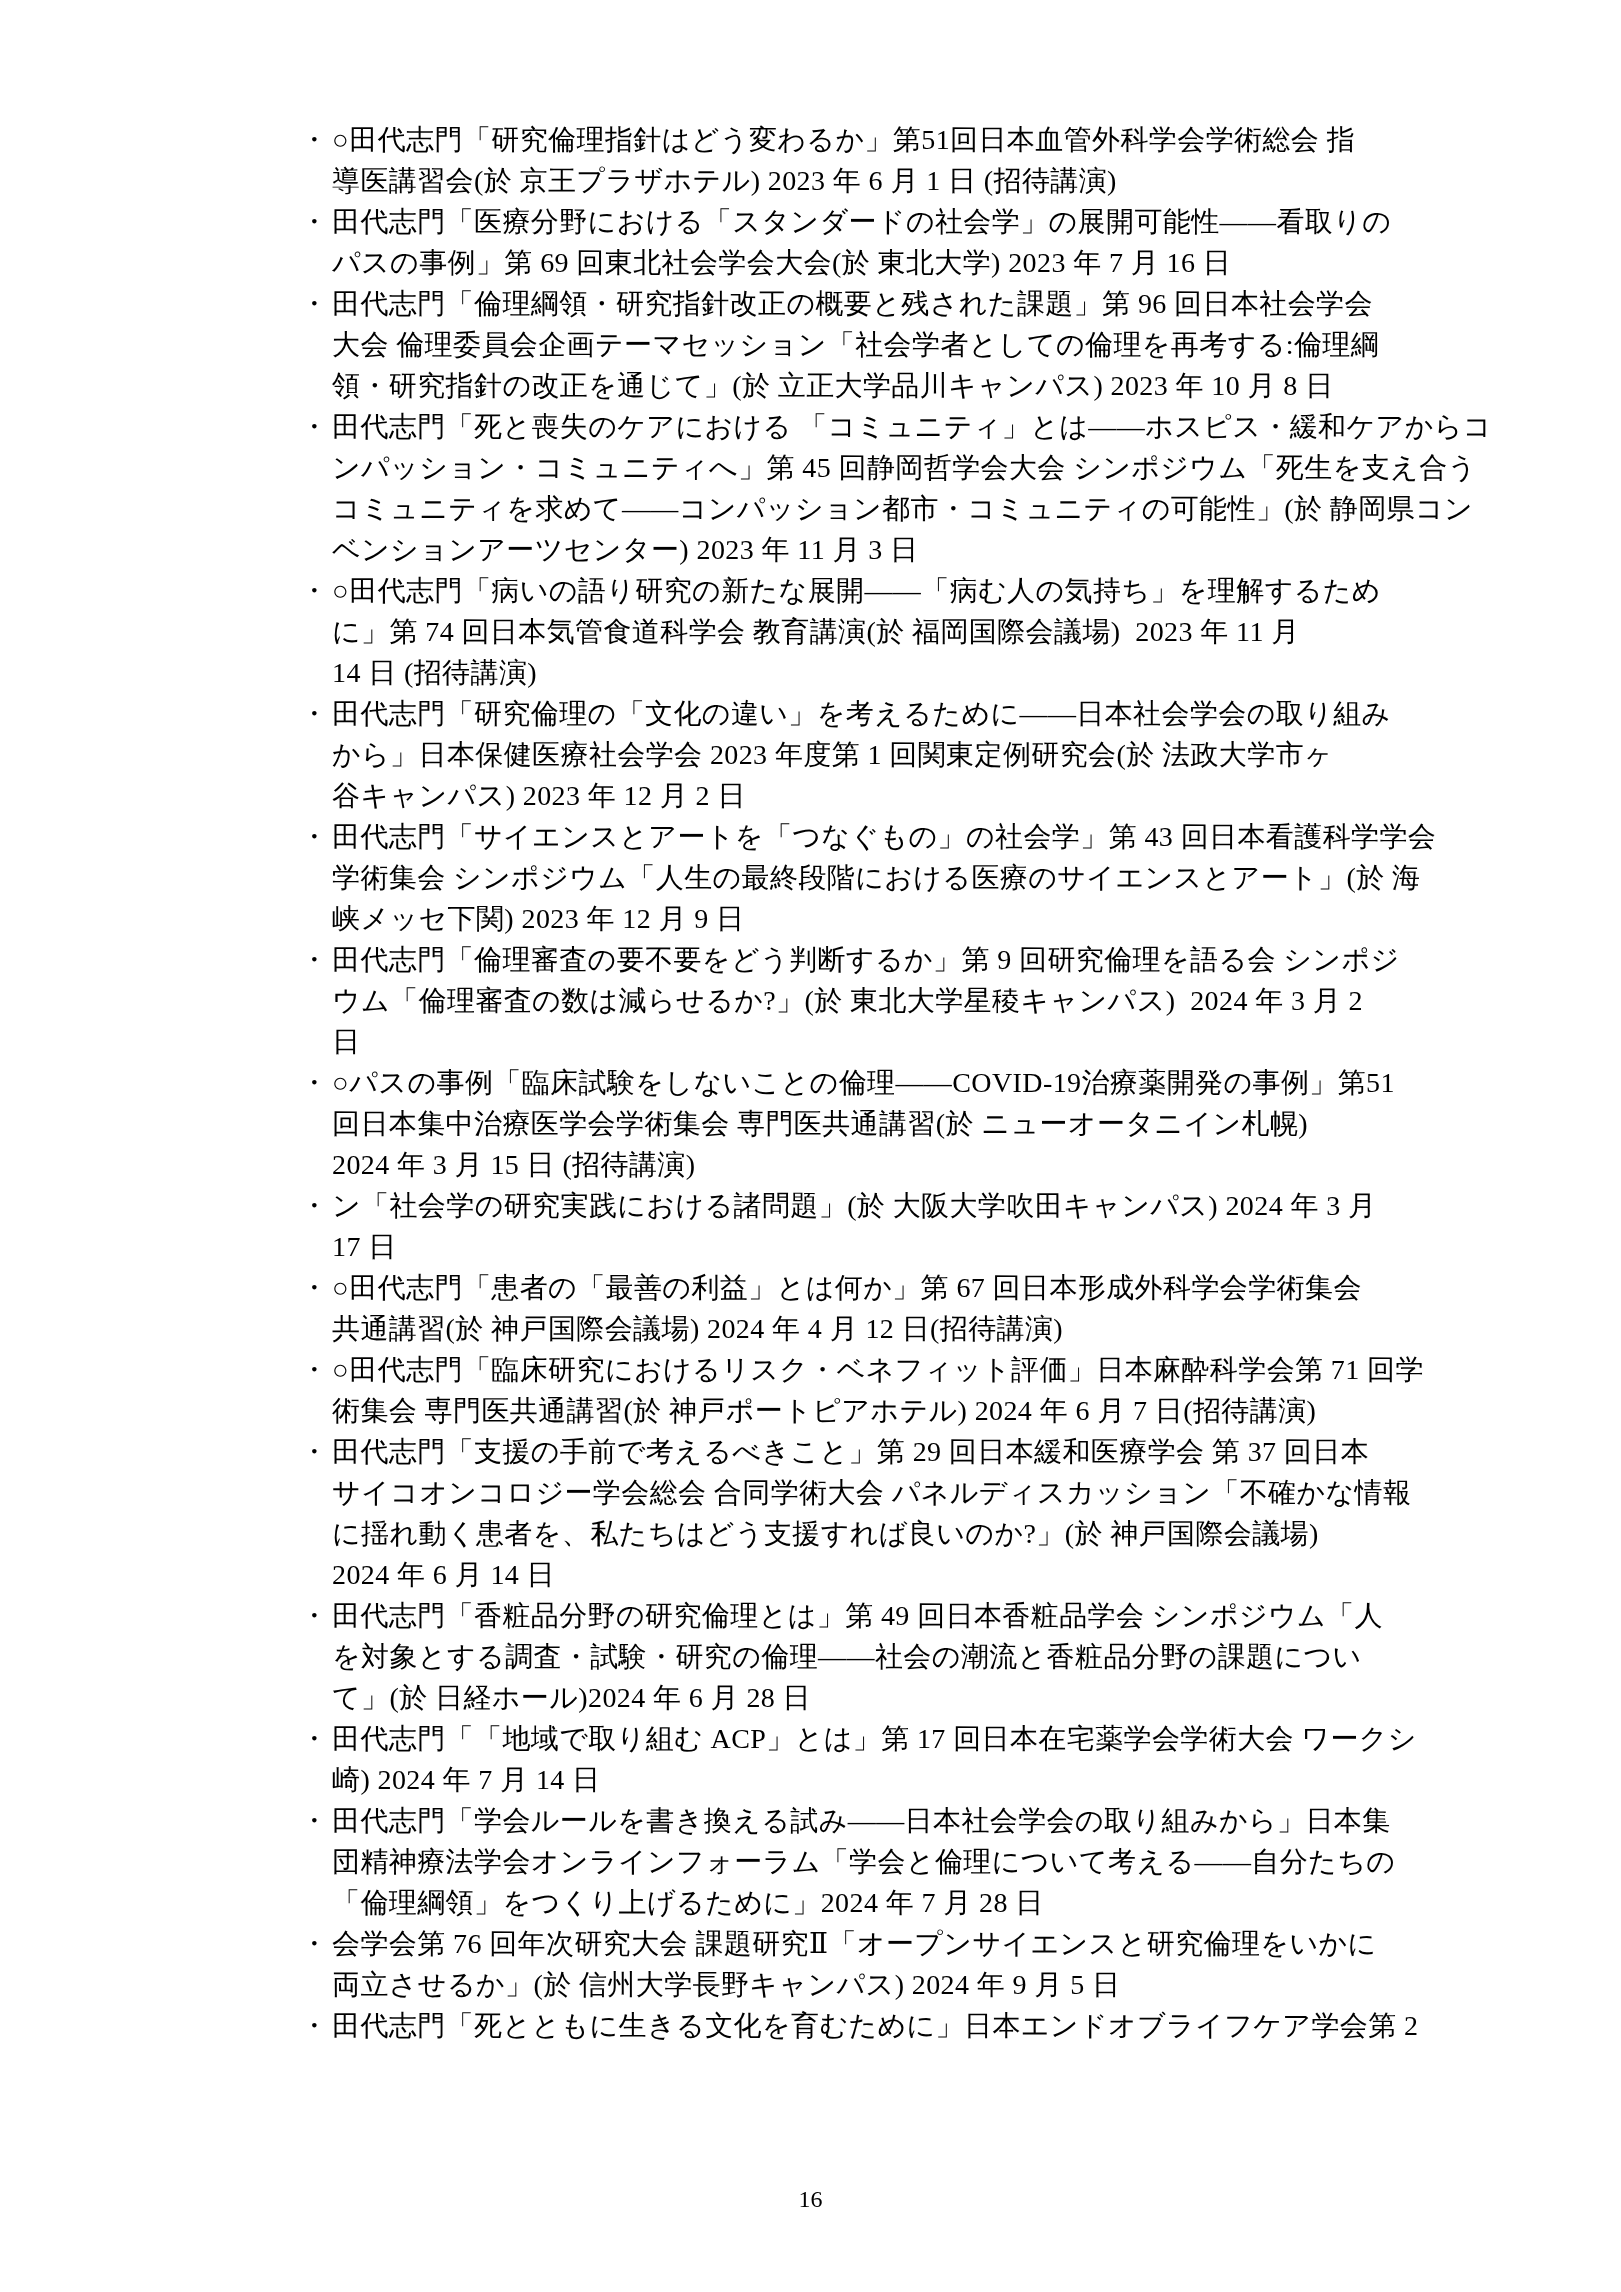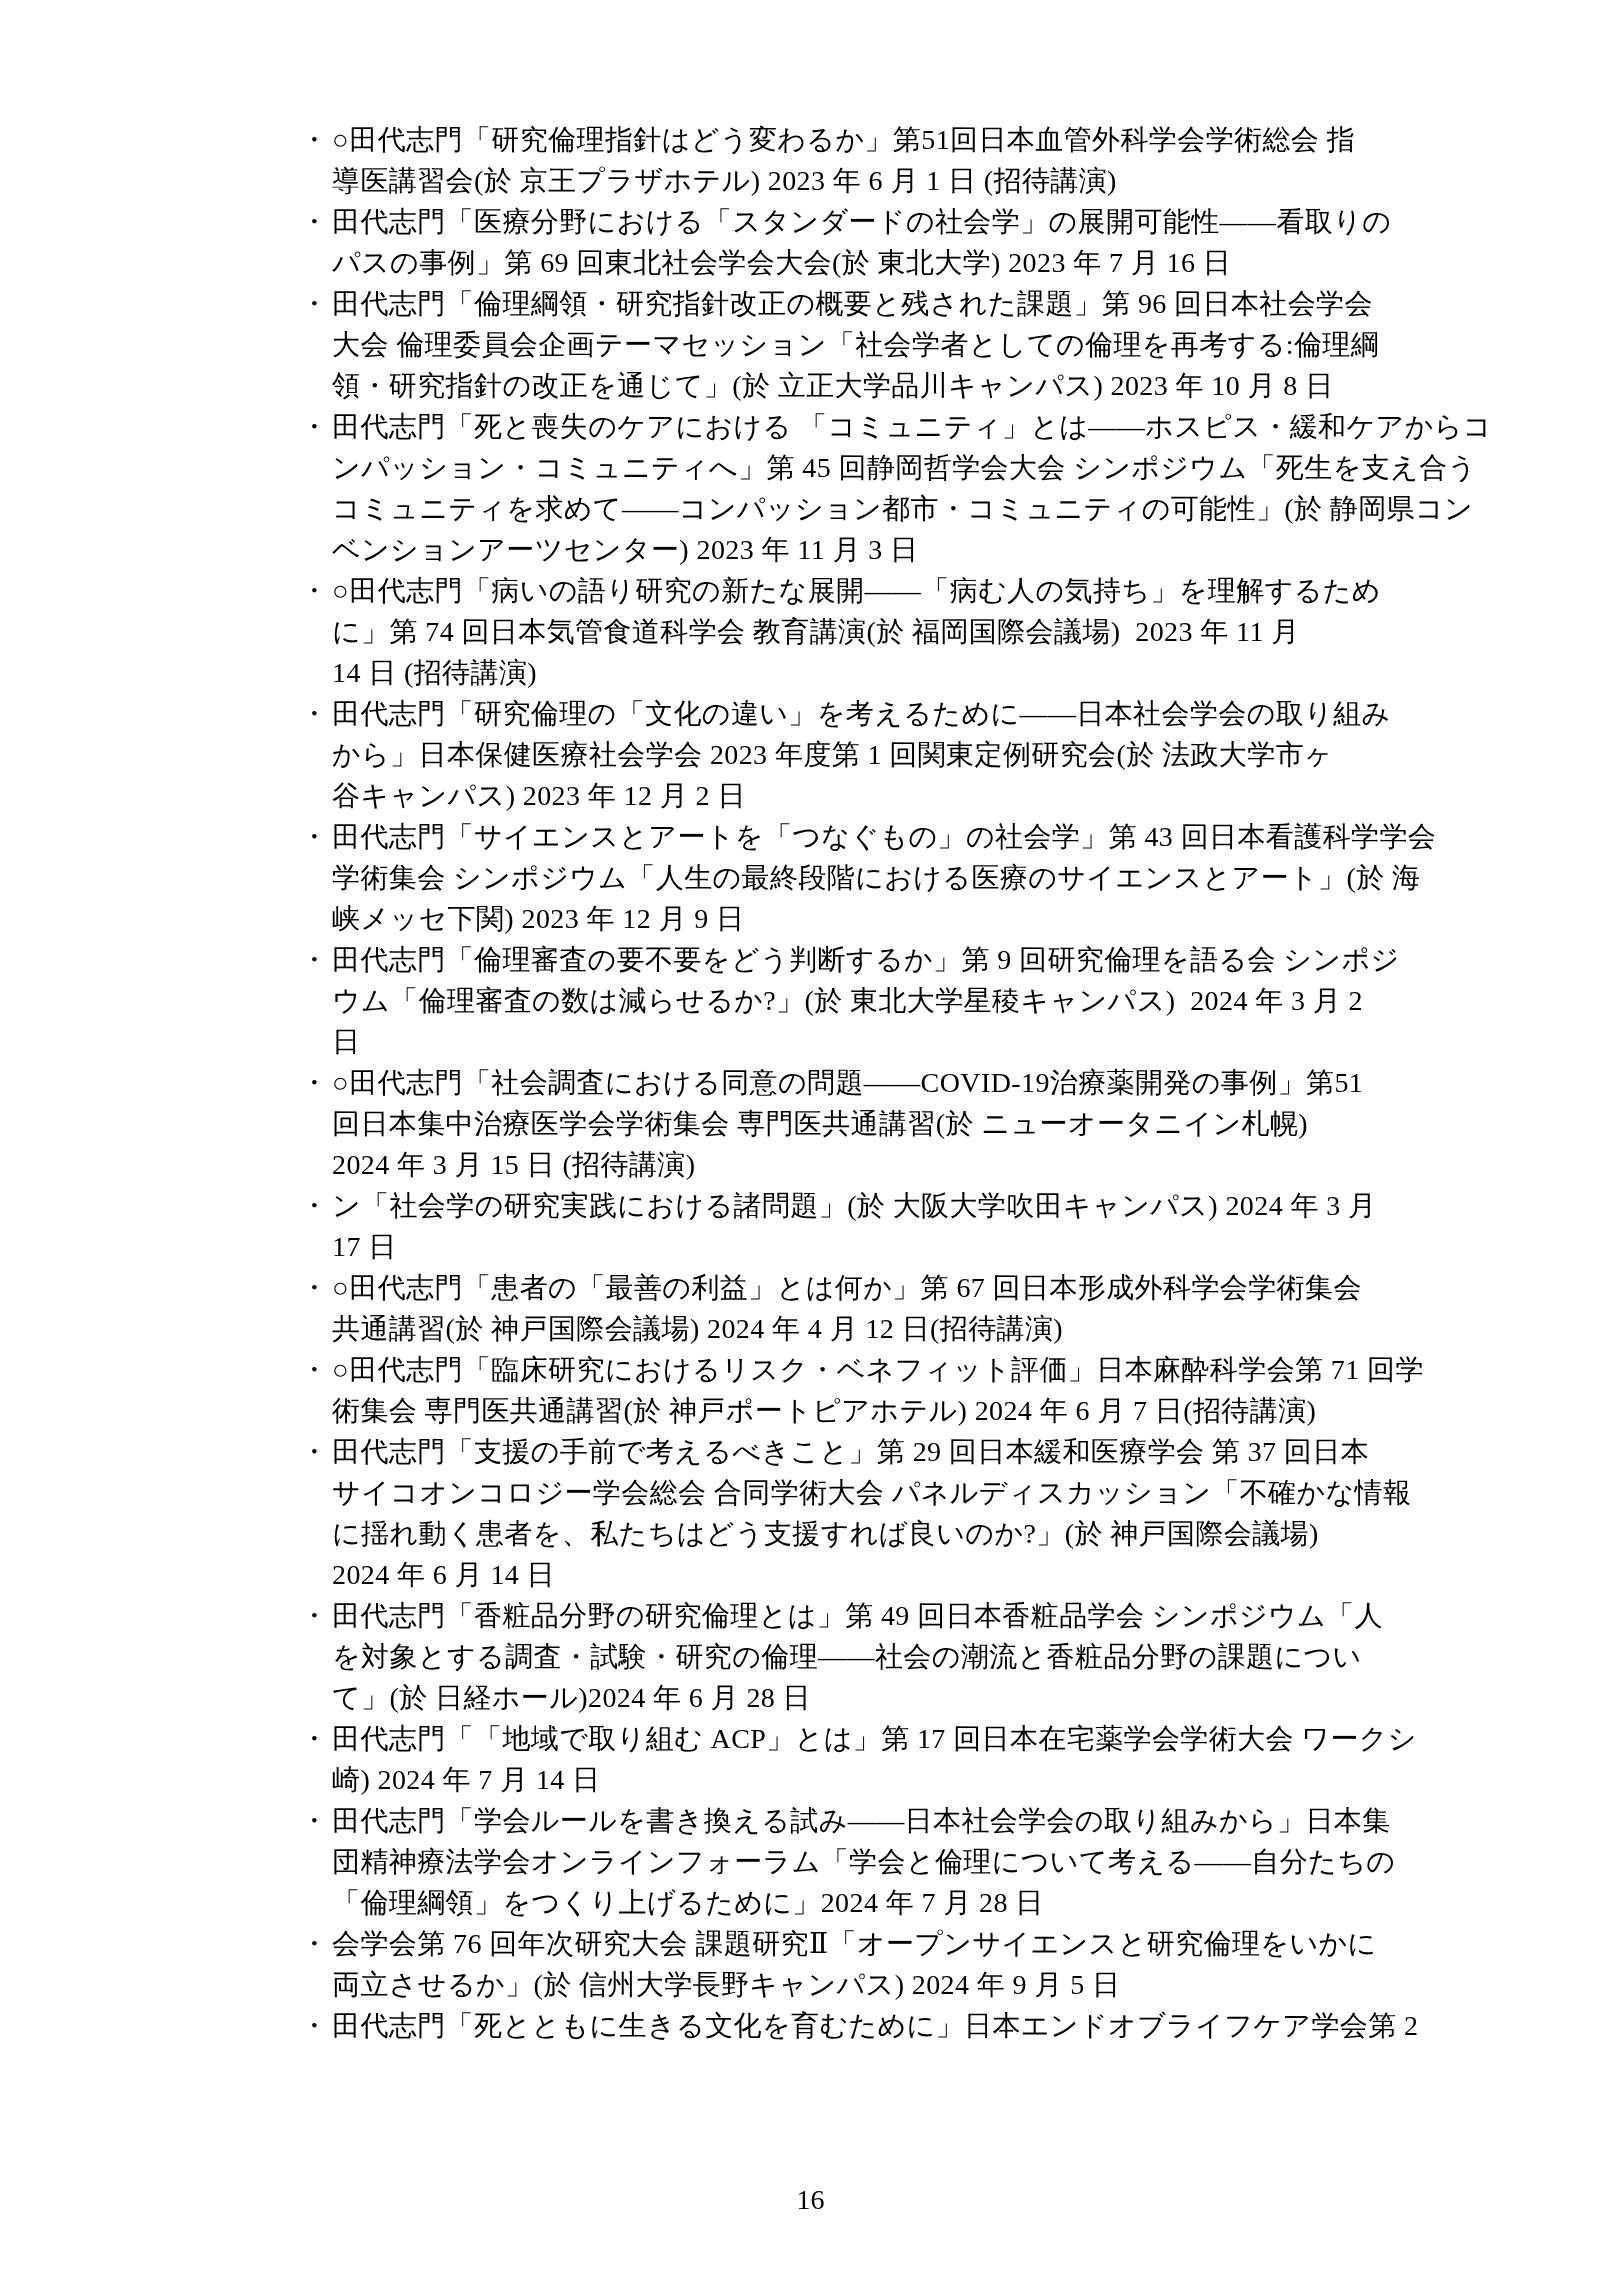"○田代志門「社会調査における同意の問題――COVID-19治療薬開発の事例」第5" div.ln { text: 田代志門「社会調査における同意の問題 -> パスの事例「臨床試験をしないことの倫理 }
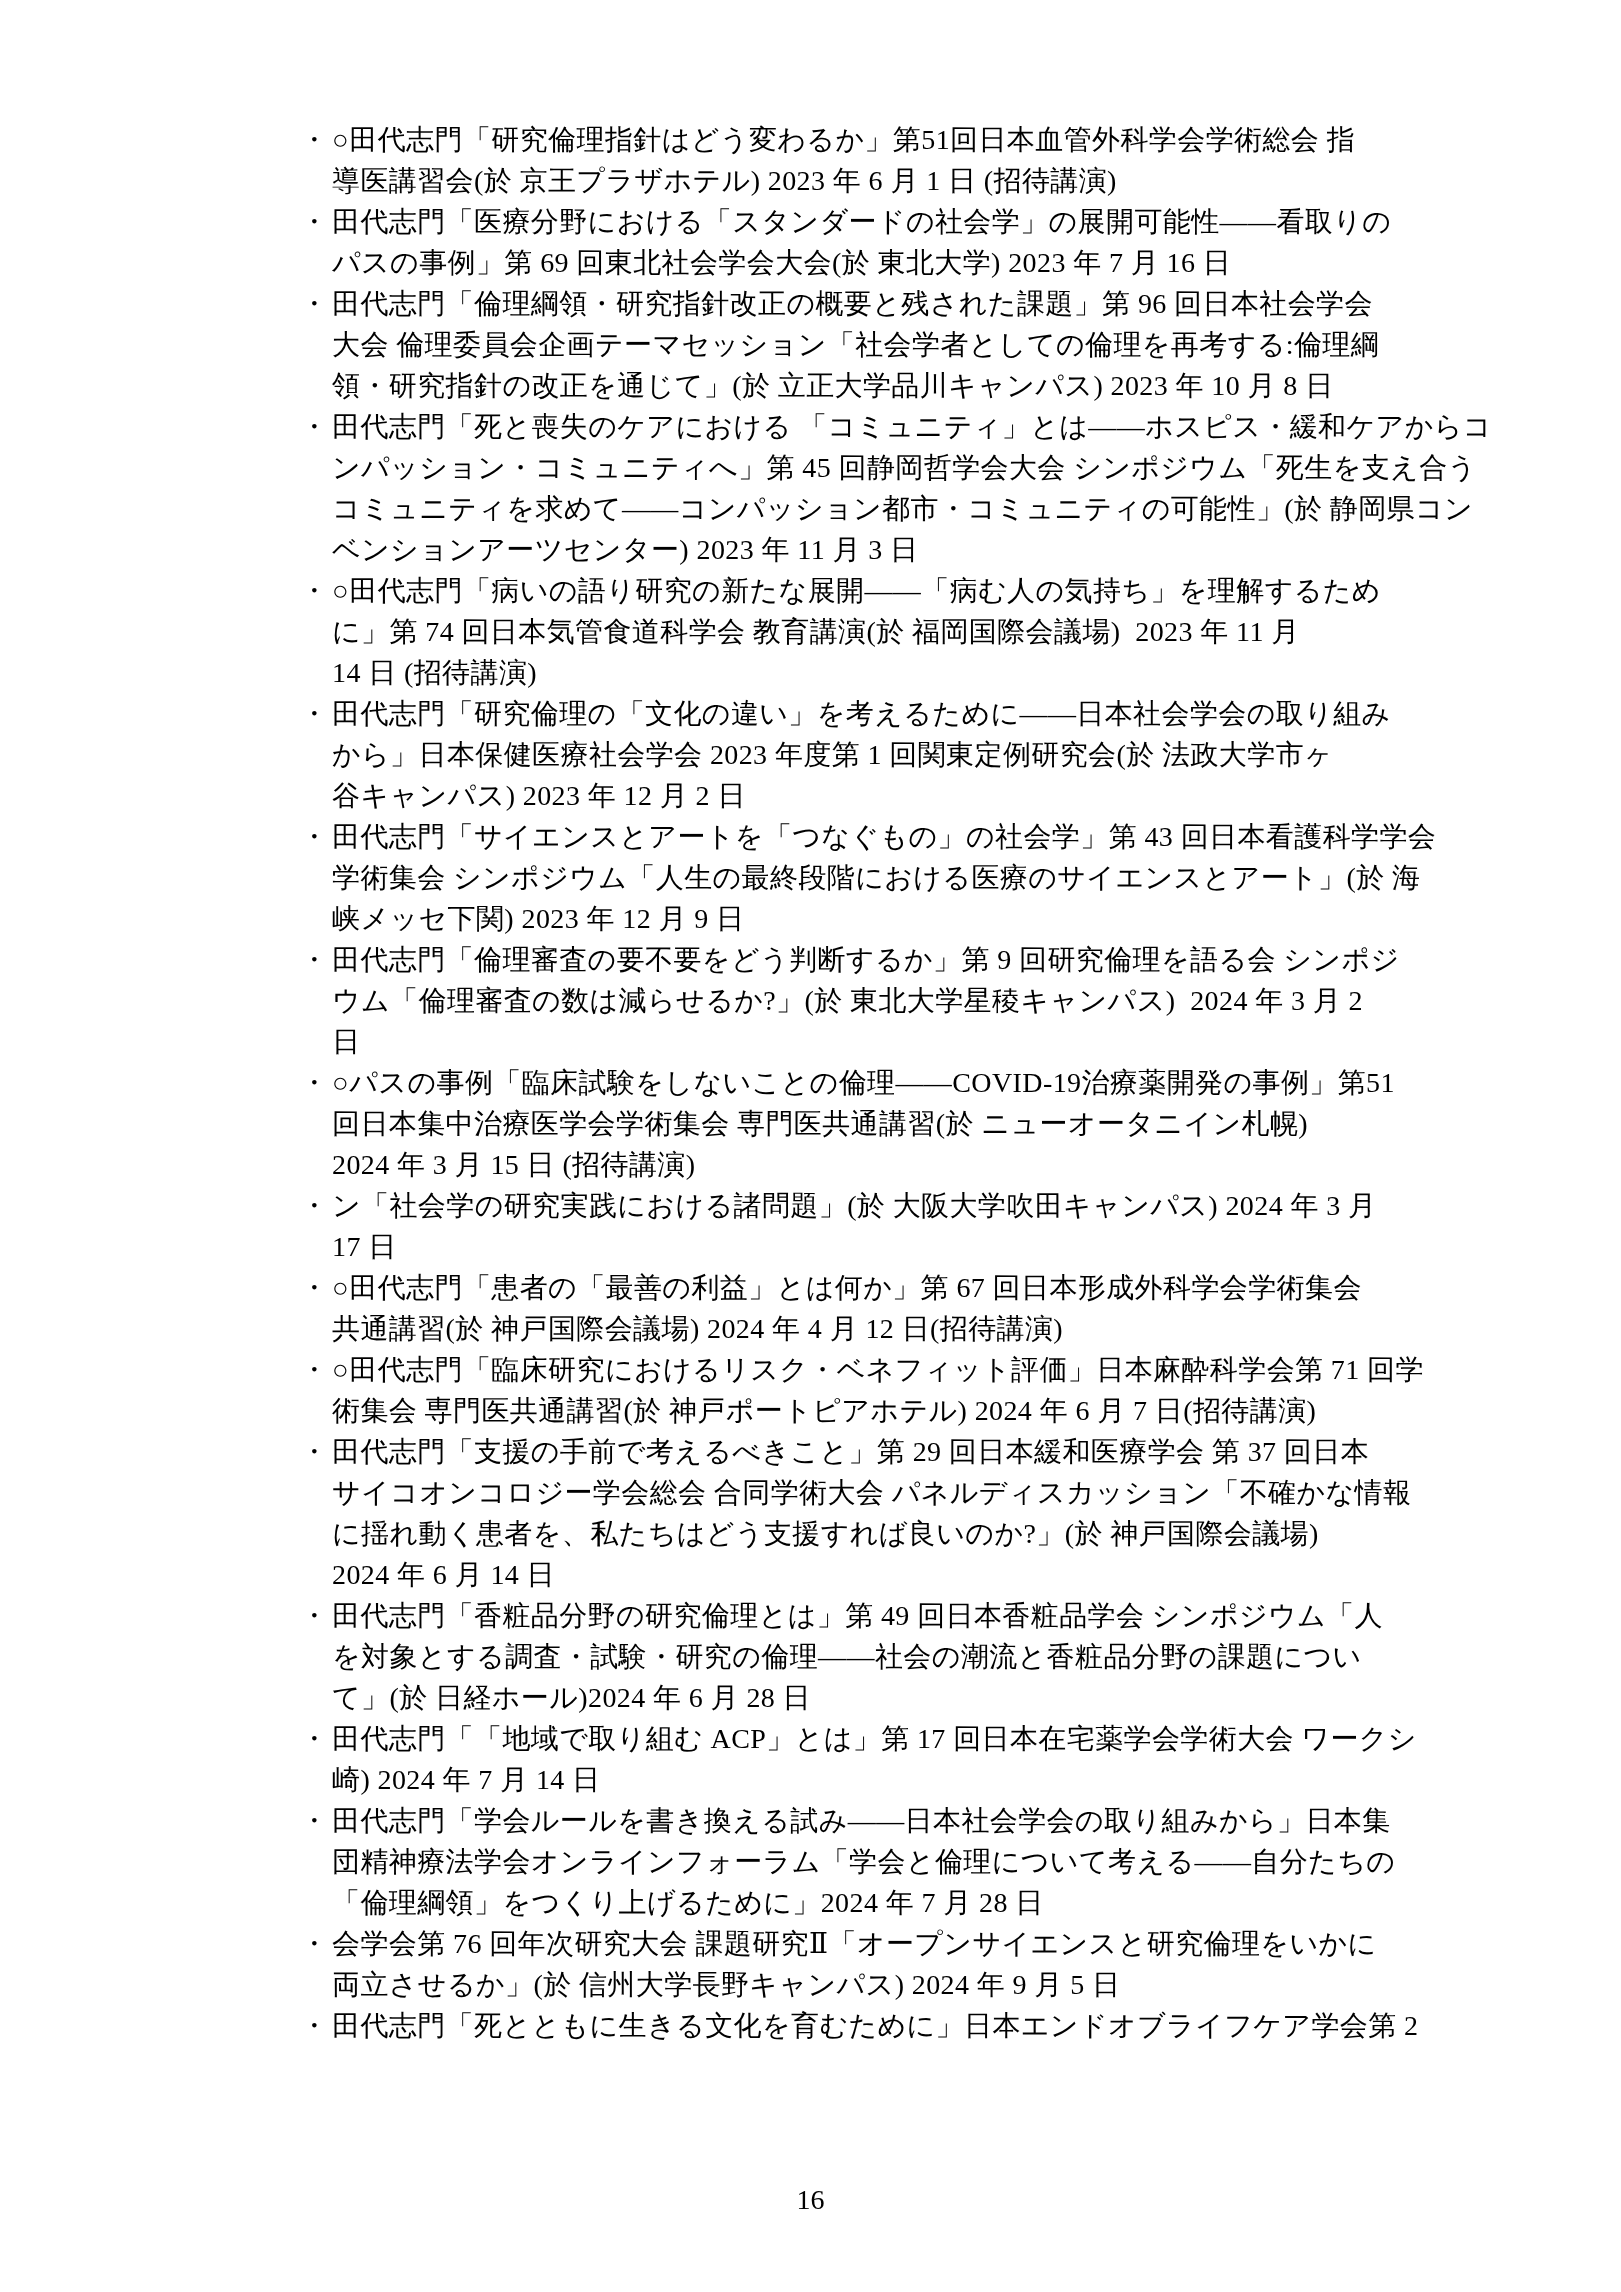"16" .page-number { font-size: 28px -> 24px }
